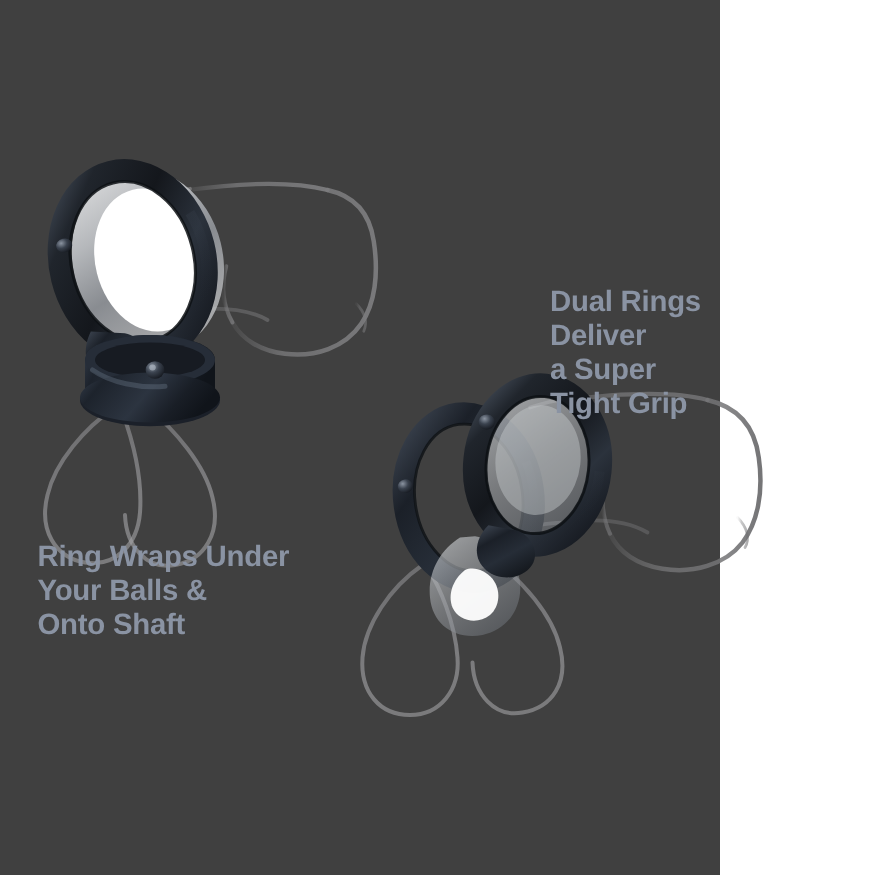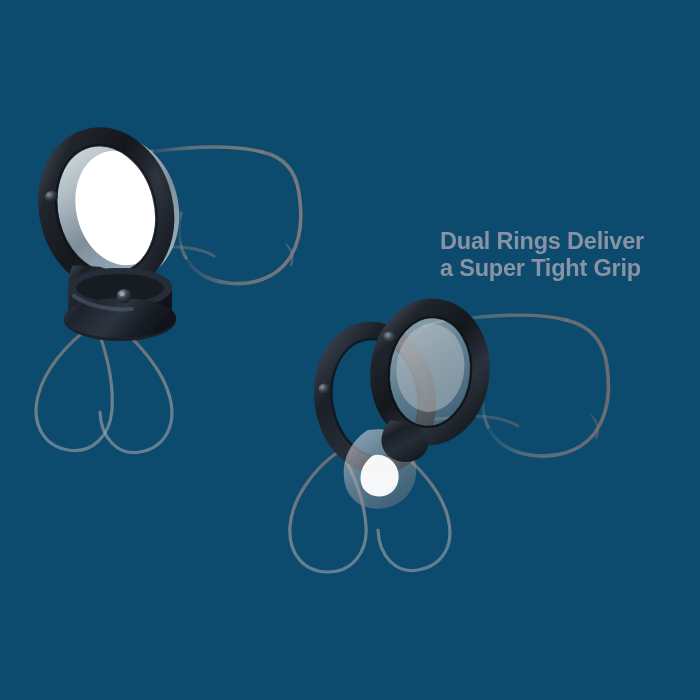"Dual Rings Deliver" #stage { background: #0c4a6e -> #404040; width: 700px -> 576px }
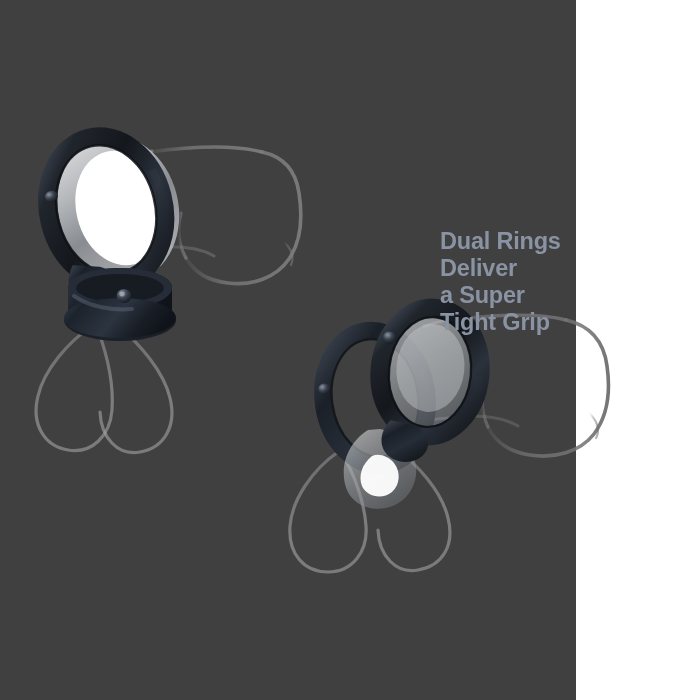"Ring Wraps Under" p.callout { html: none -> <p>Ring Wraps Under Your Balls &amp; Onto Shaft</p> }
